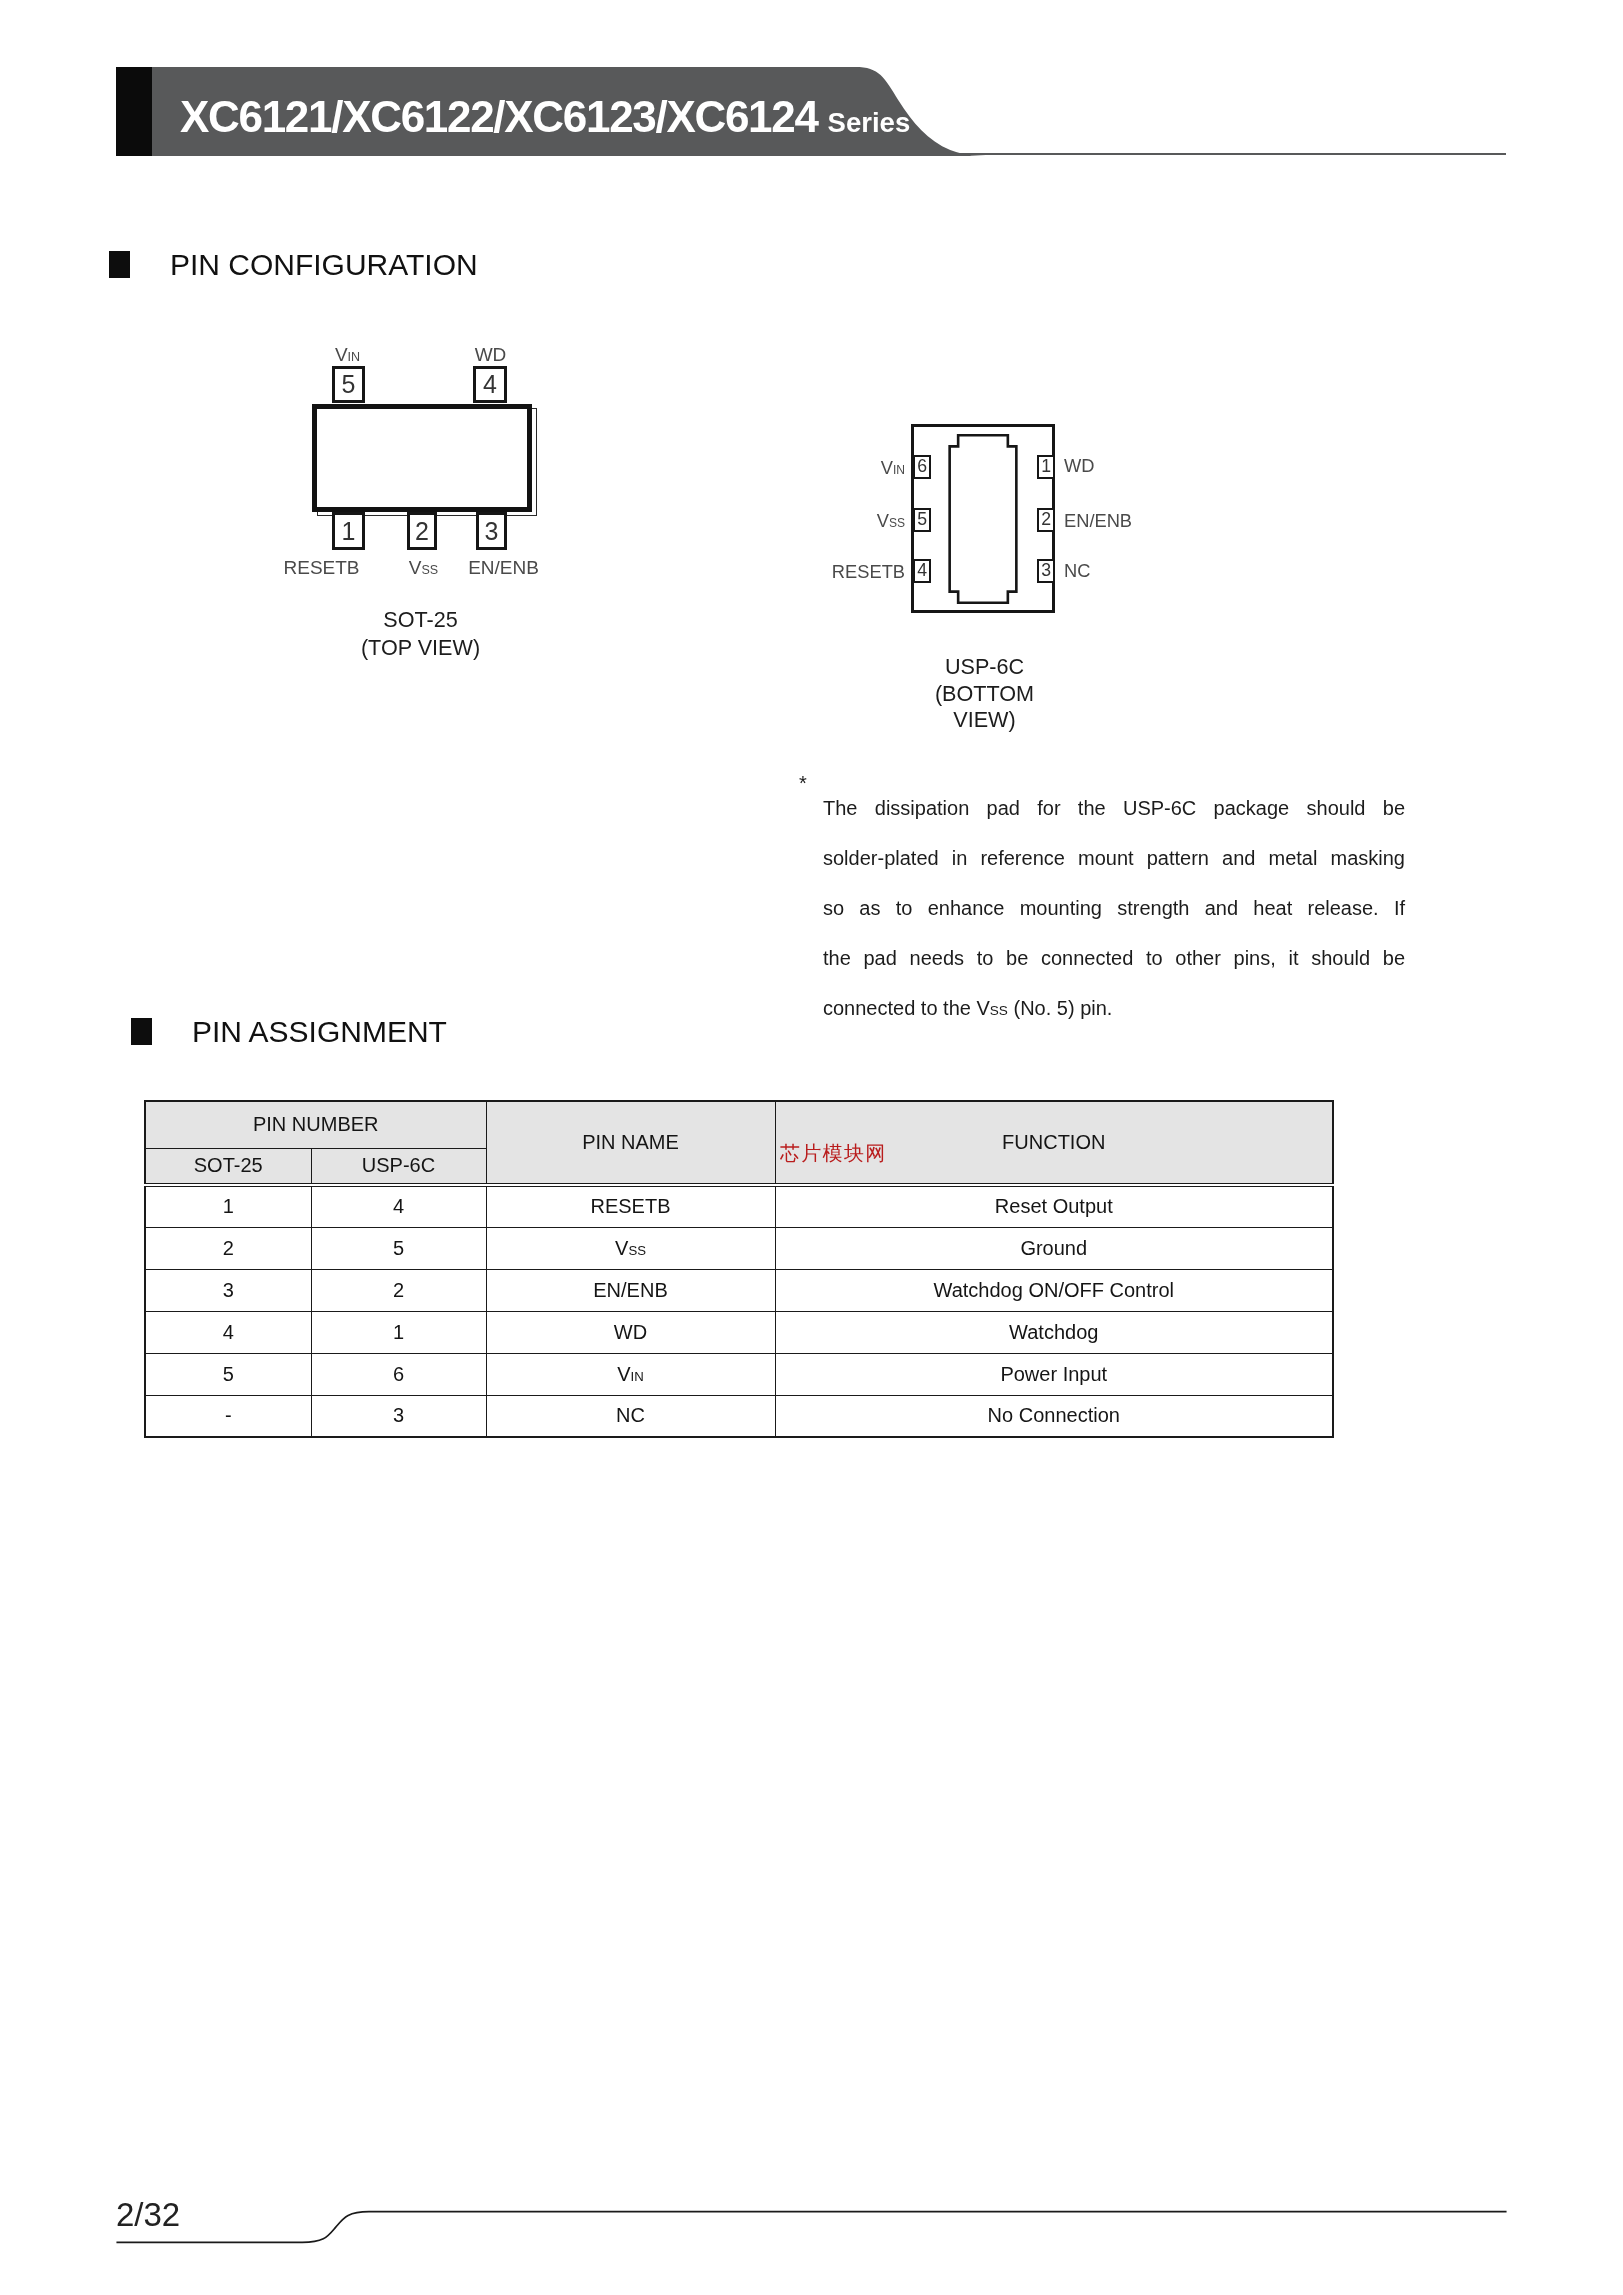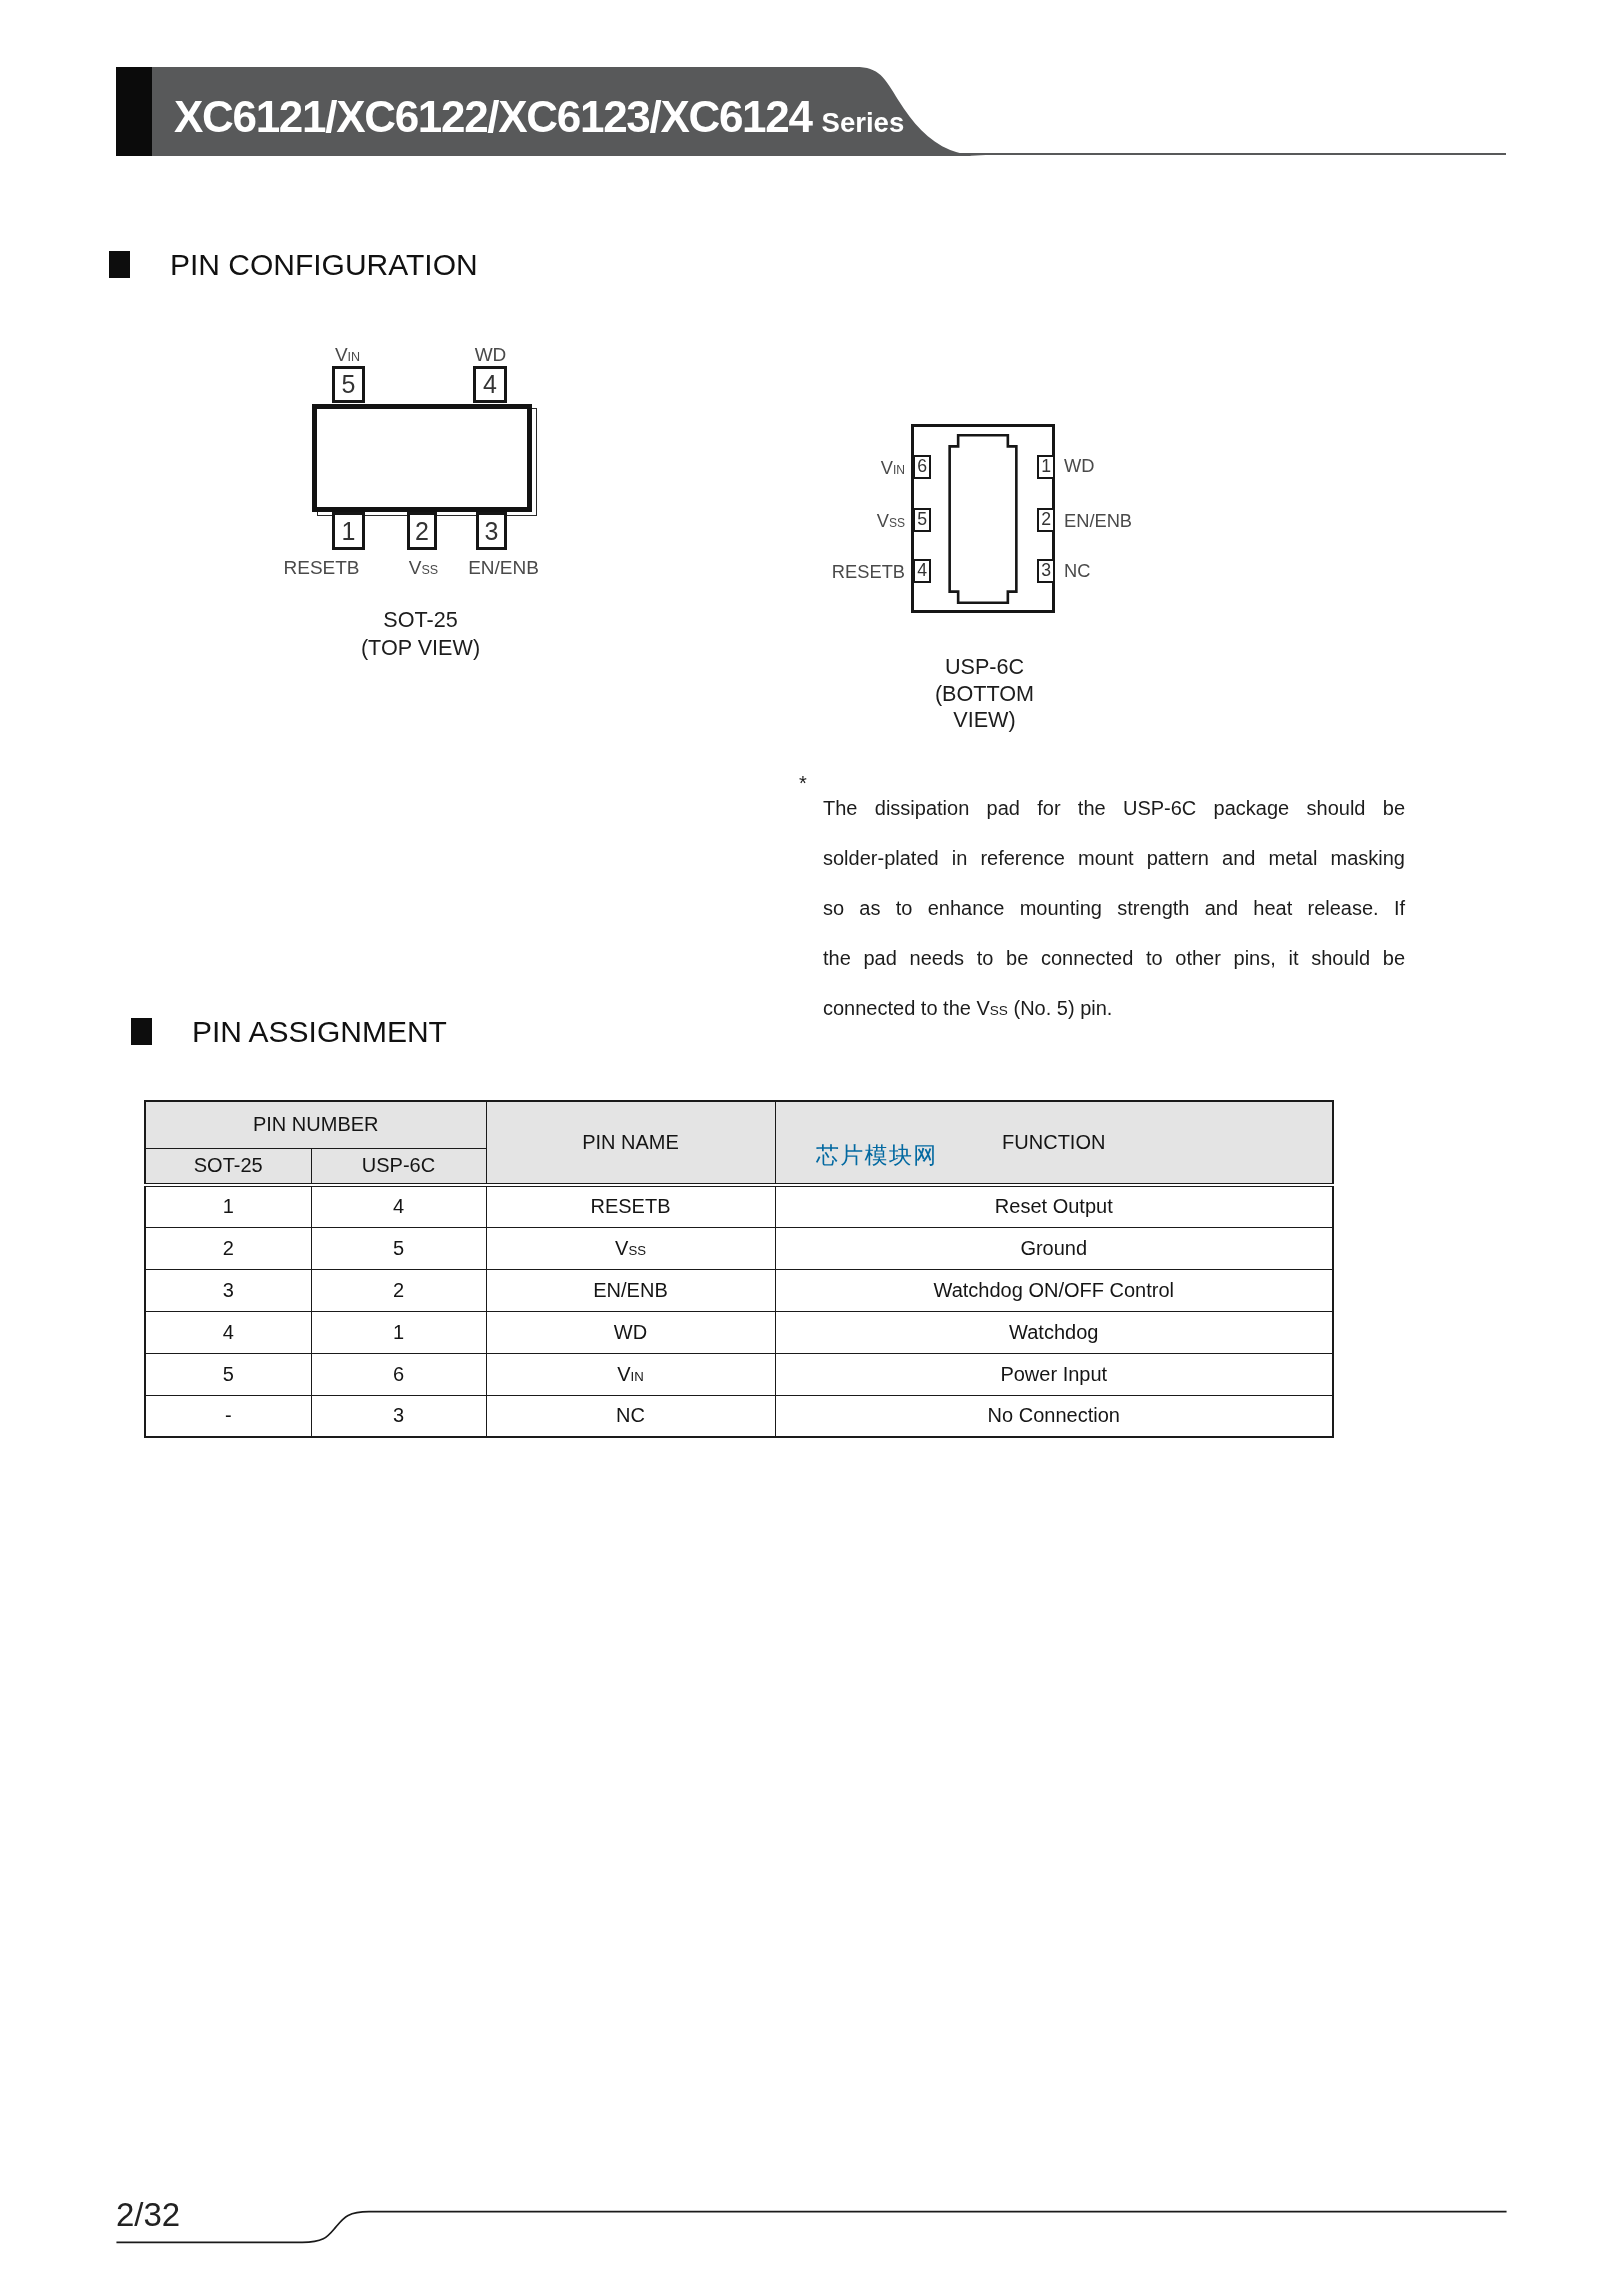"XC6121/XC6122/XC6123/XC6124" div.abs { left: 174px -> 180px }
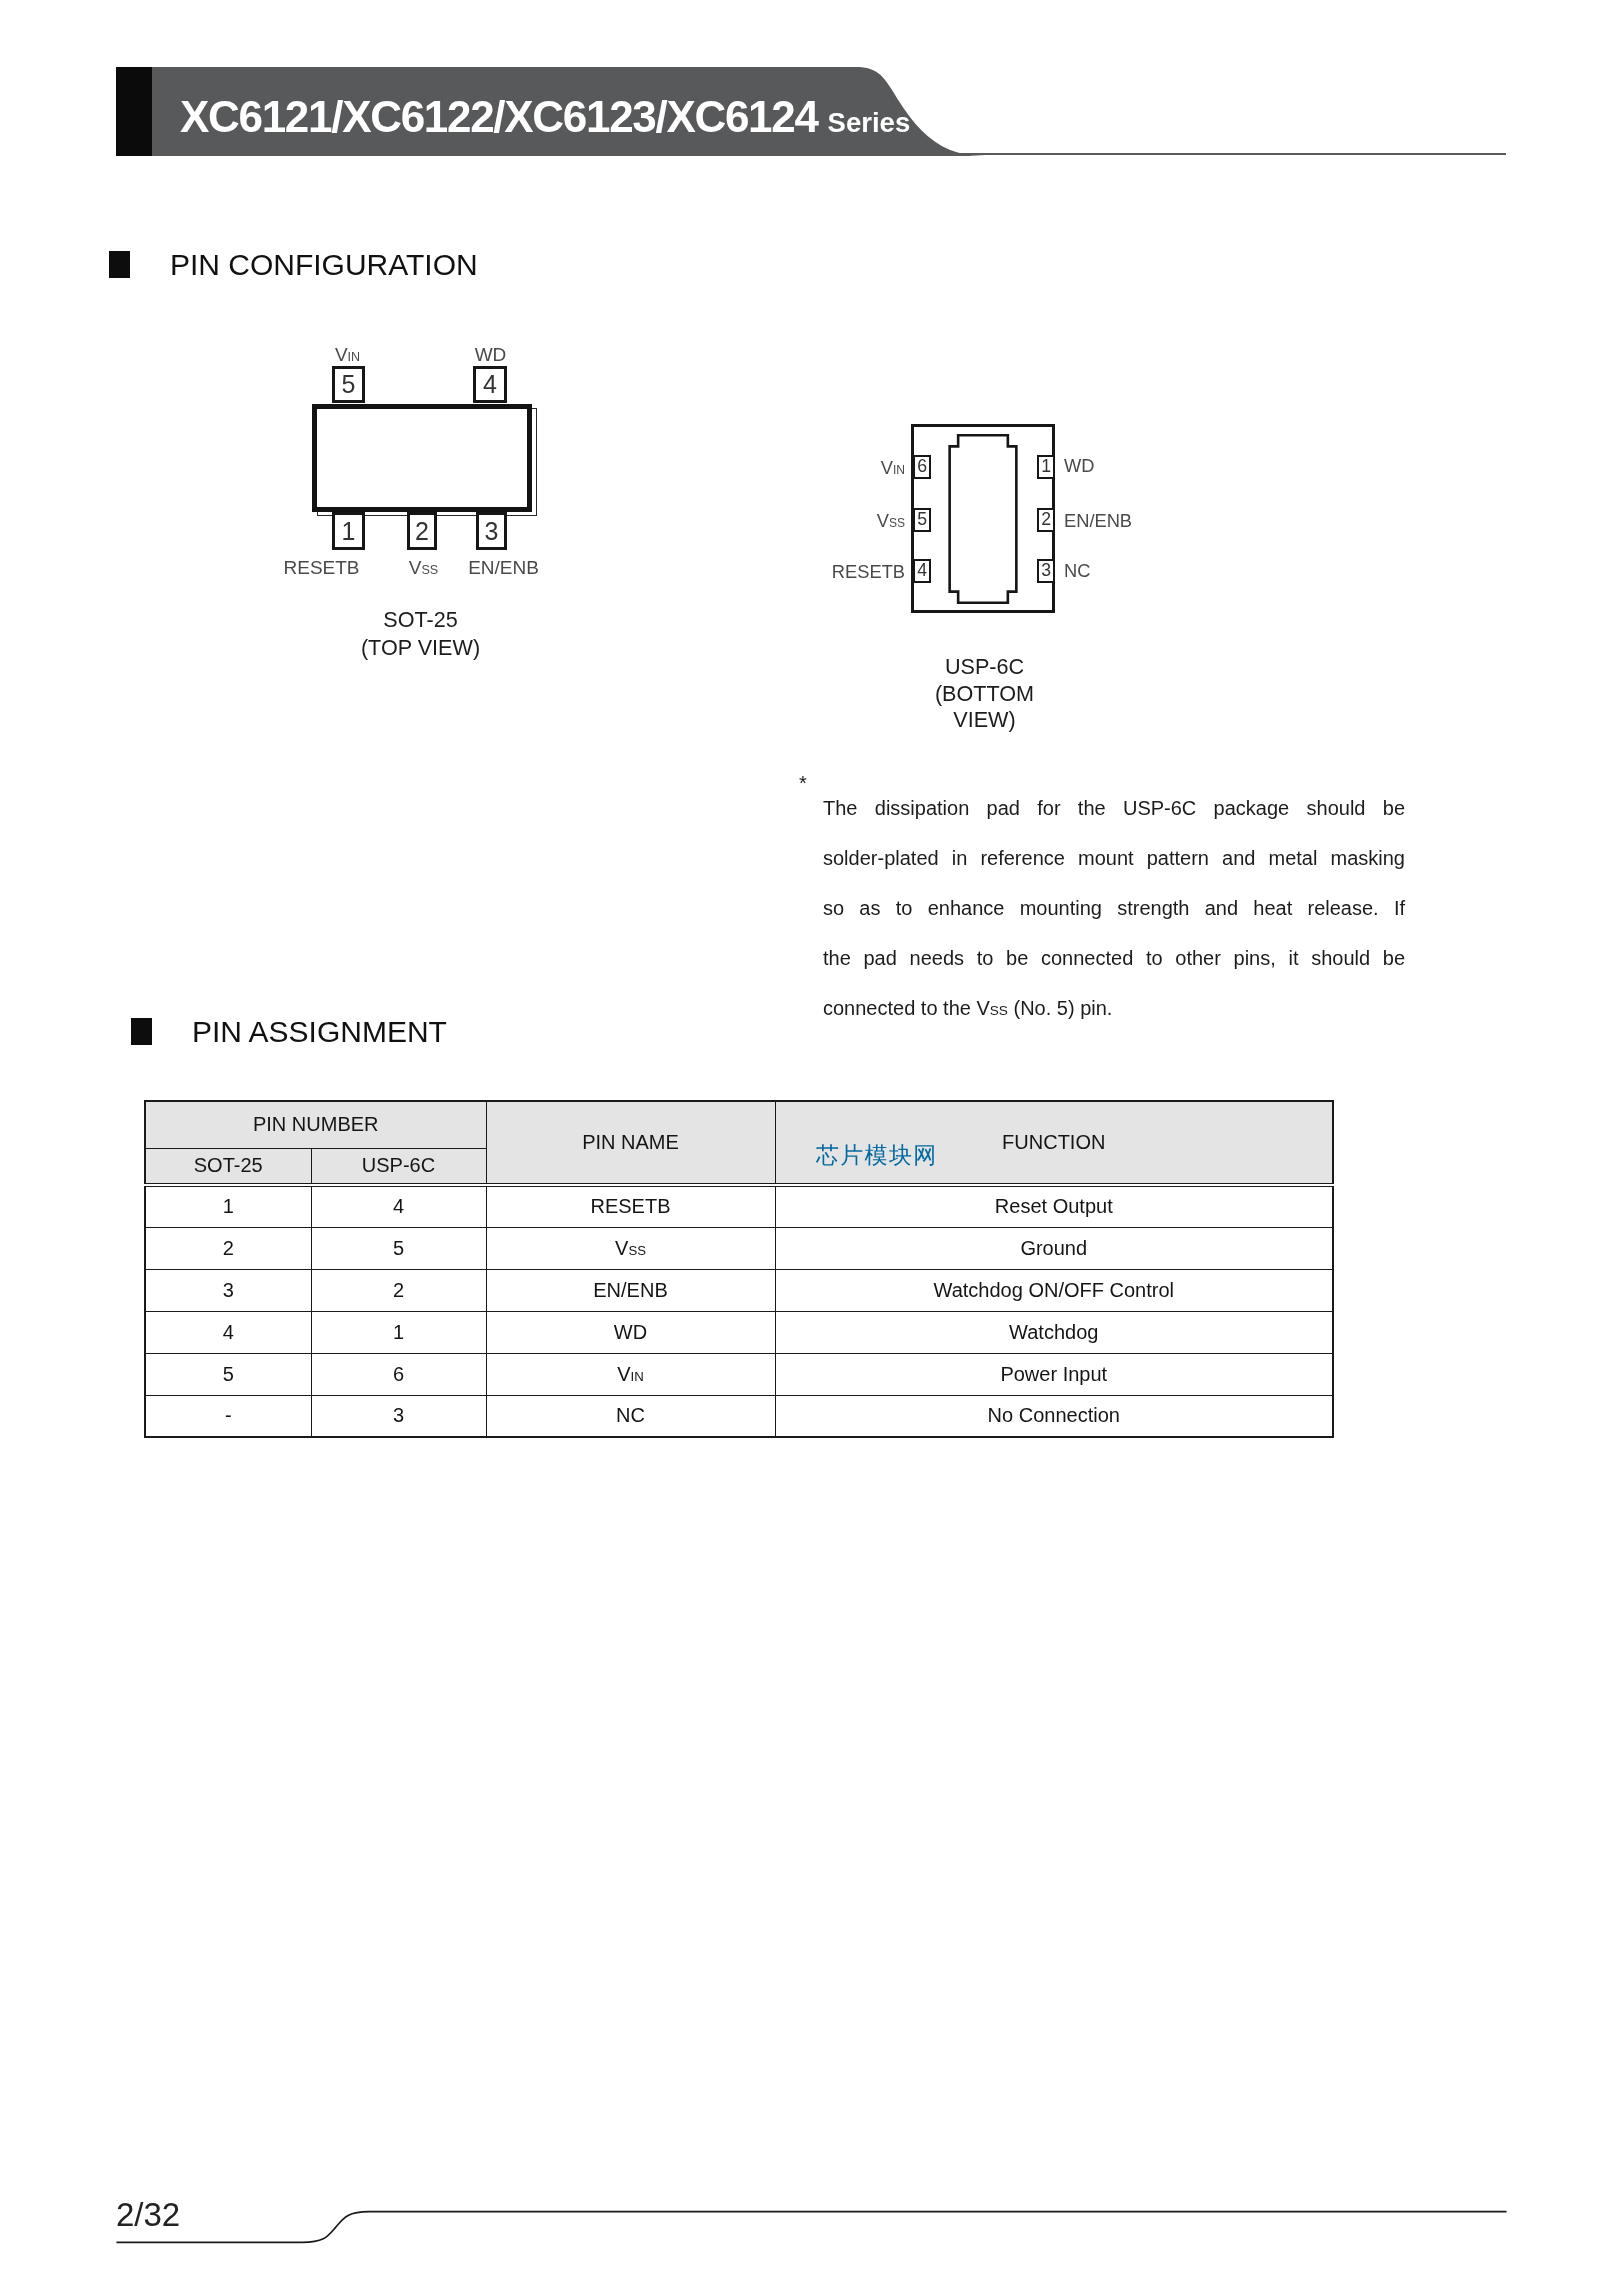"芯片模块网" .watermark { color: #0369a1 -> #b91c1c; font-size: 23px -> 20px; margin-left: 36px -> none }
